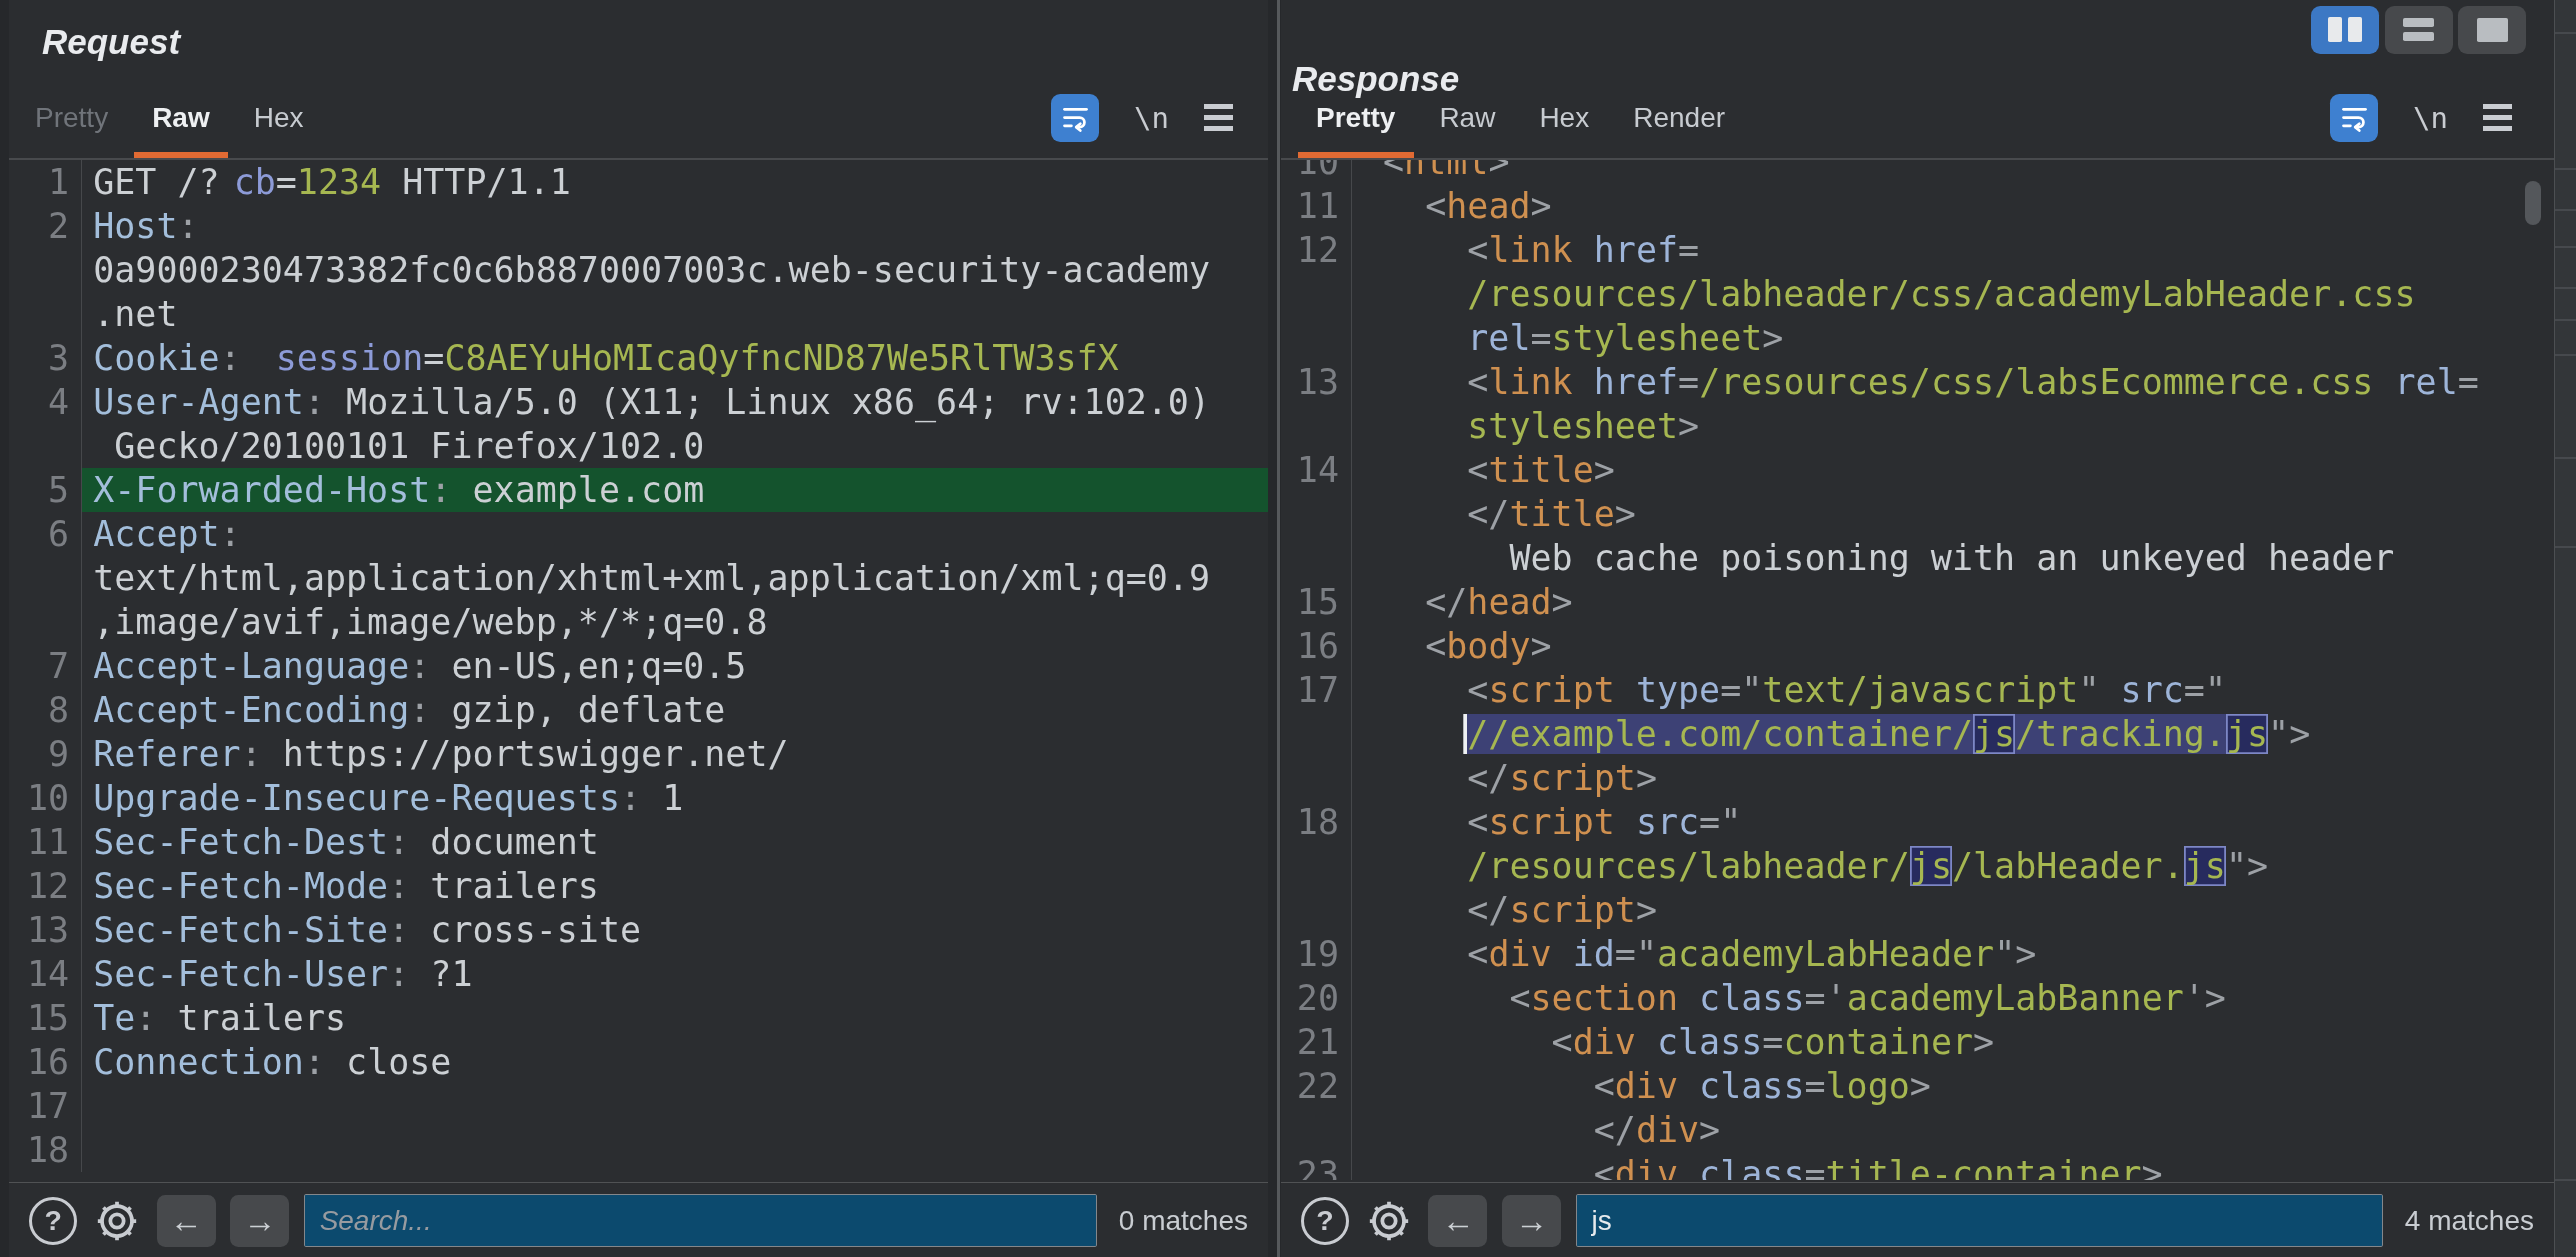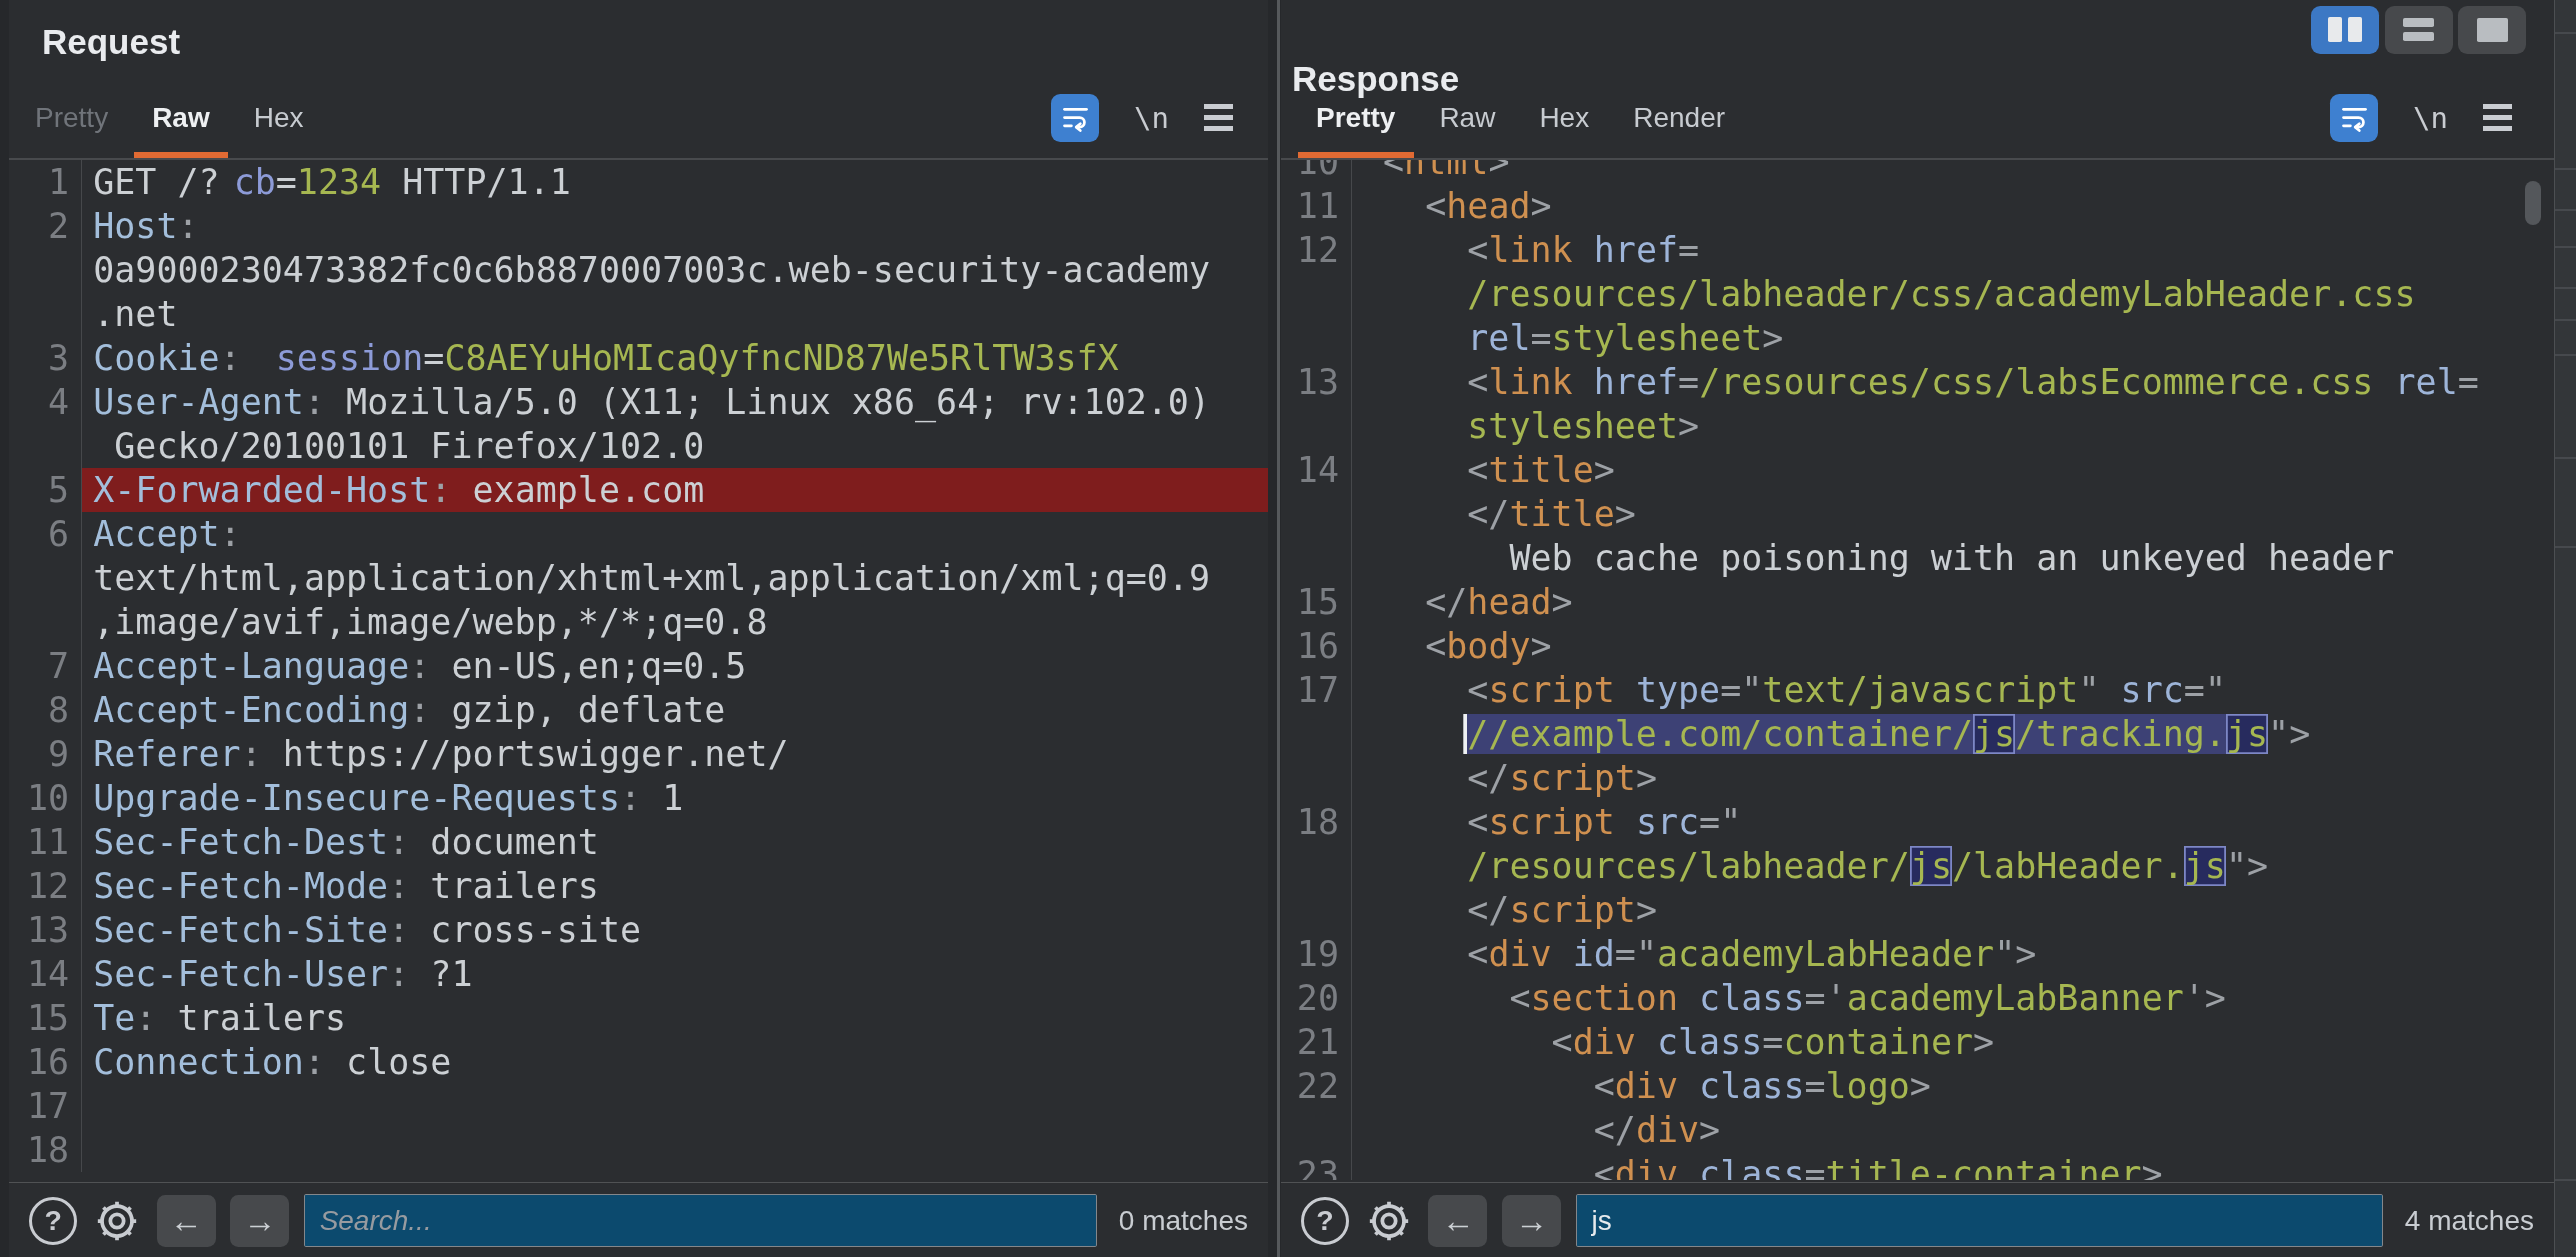"Request" .p-title { font-style: none -> italic }
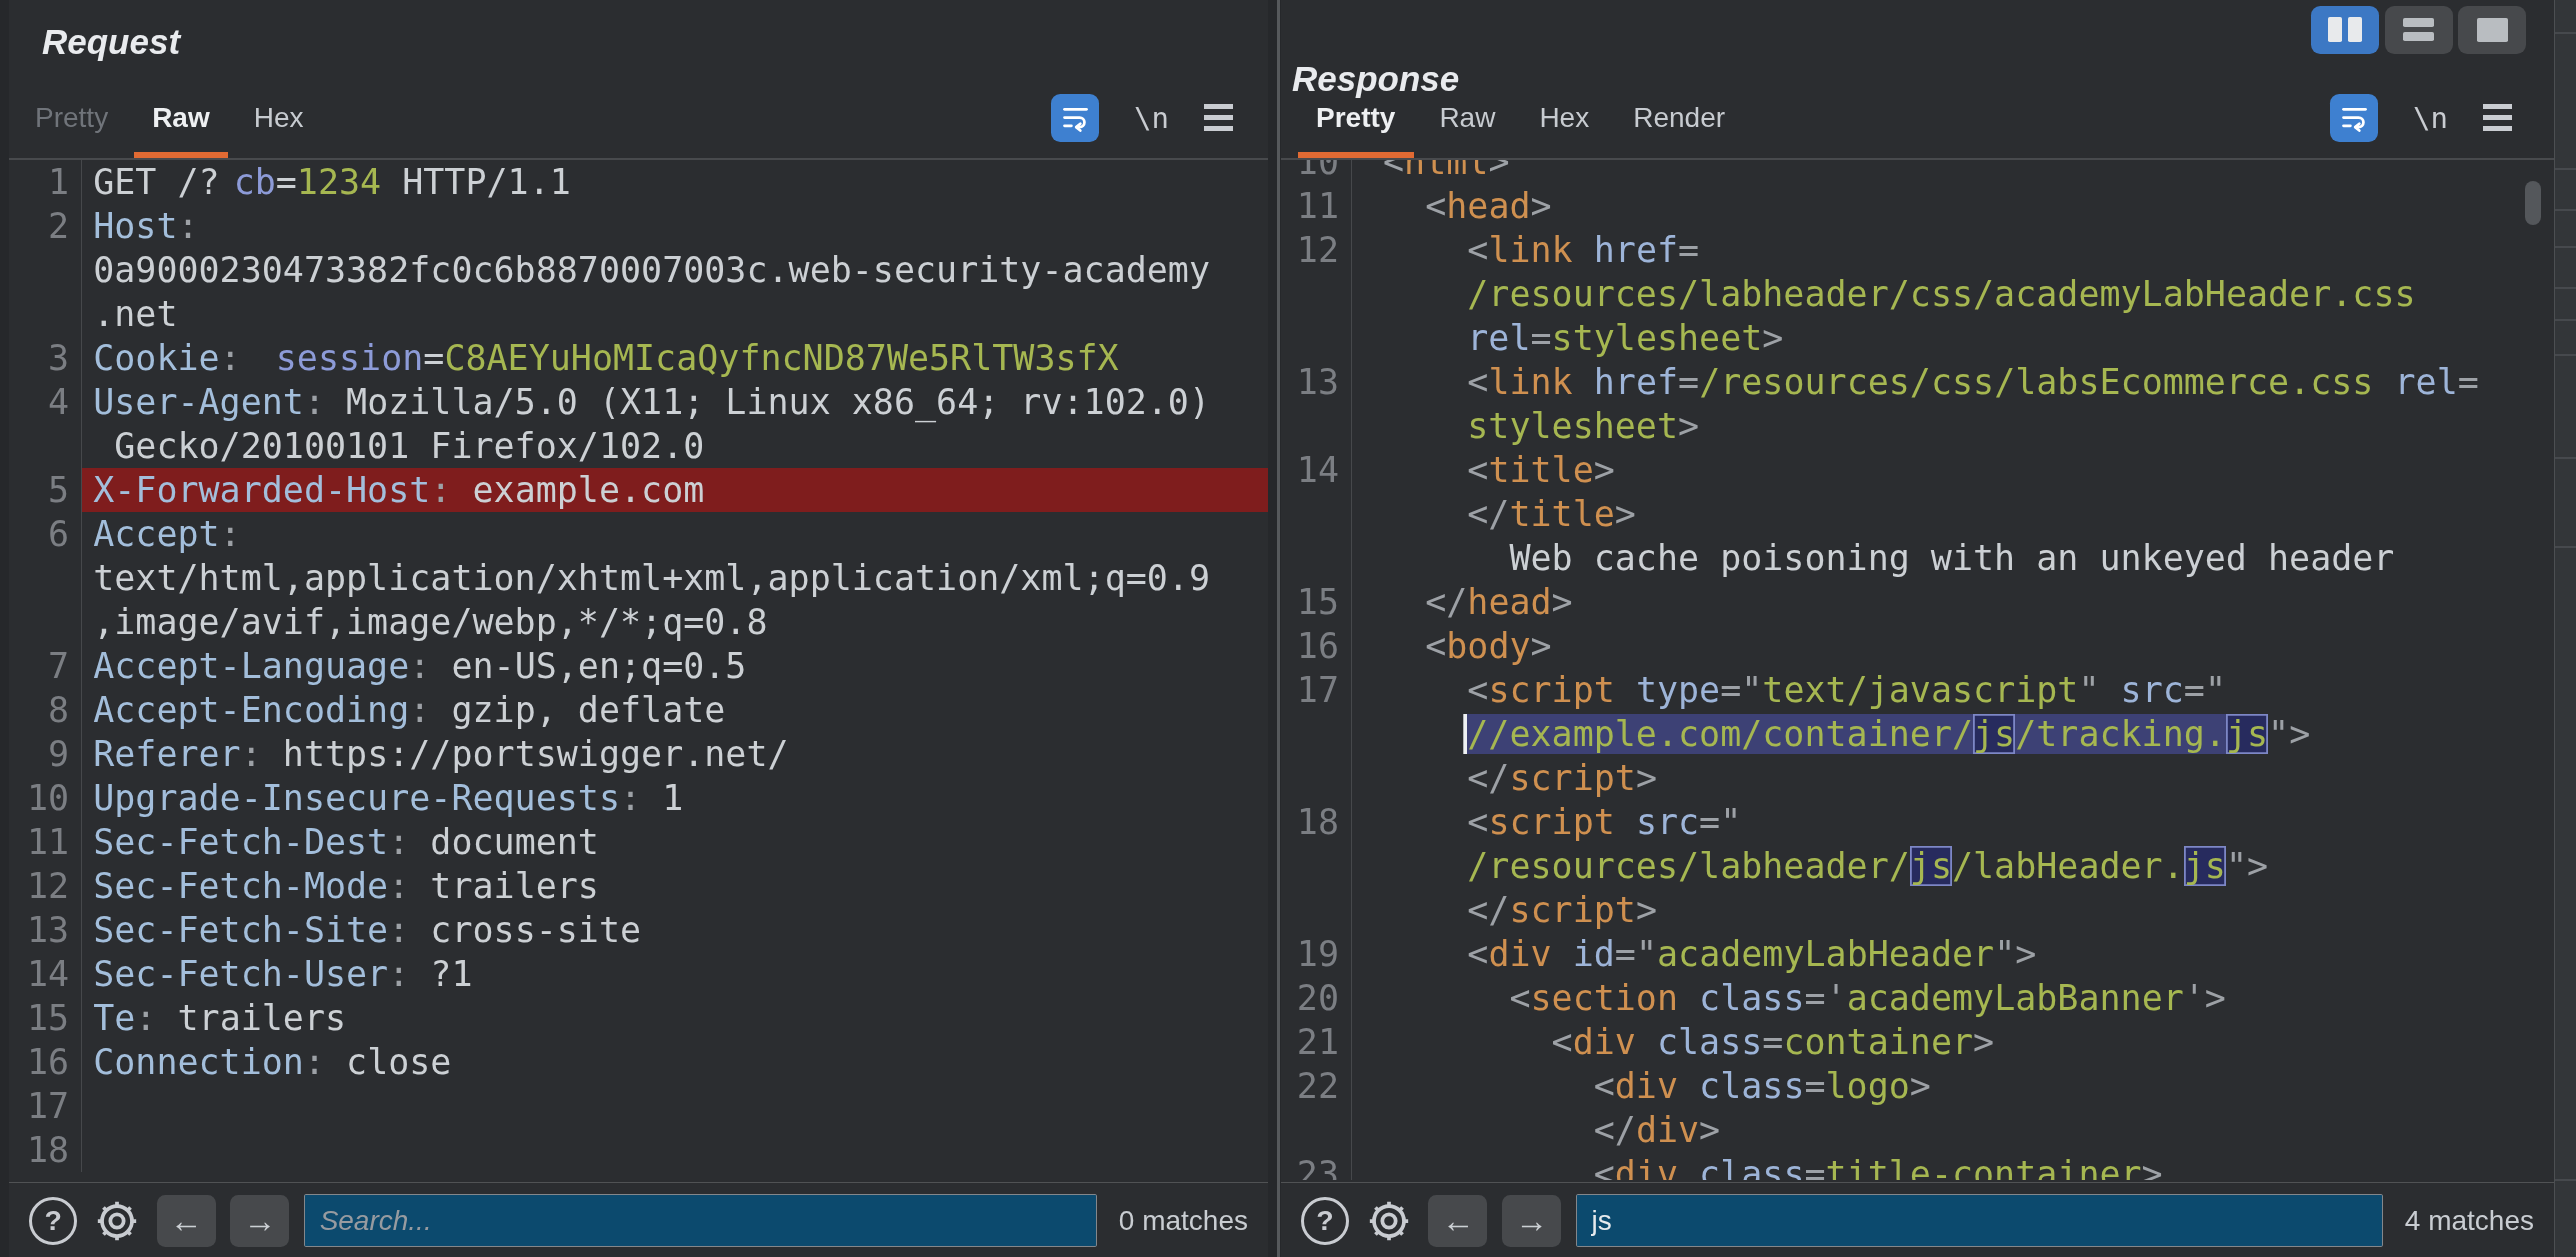"X-Forwarded-Host: example.com" .row.hl .txt { background: #7f1d1d -> #14532d }
